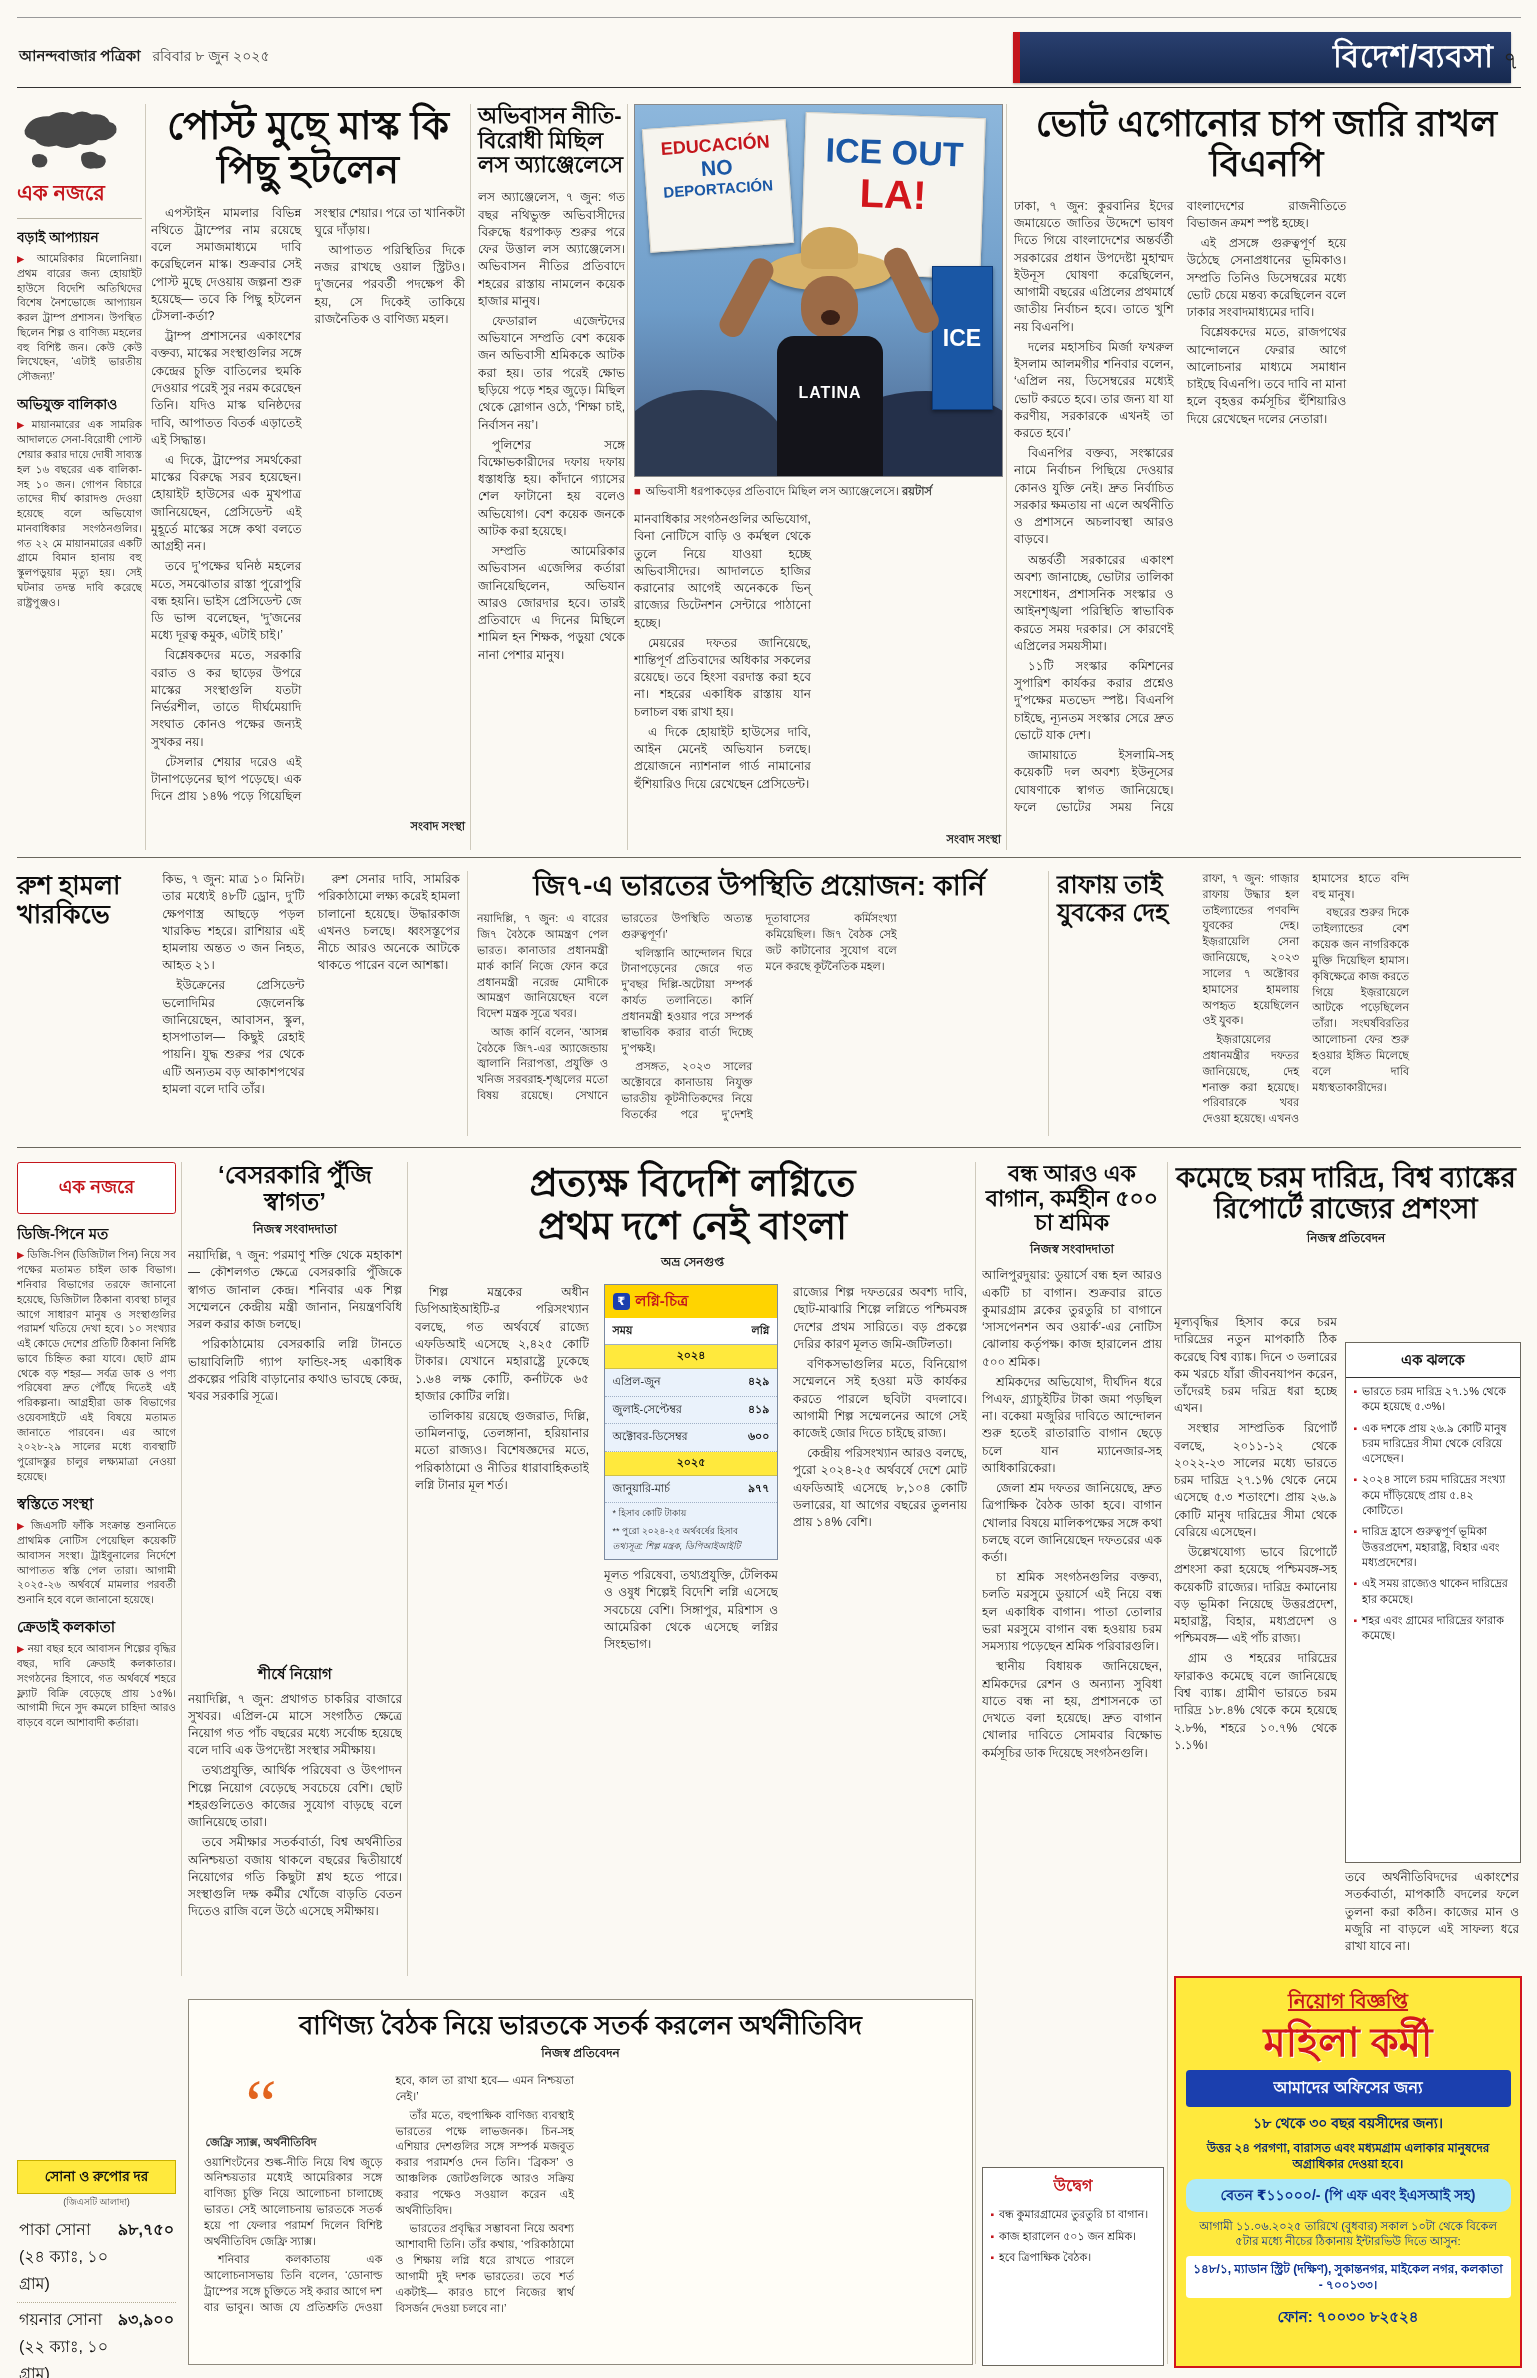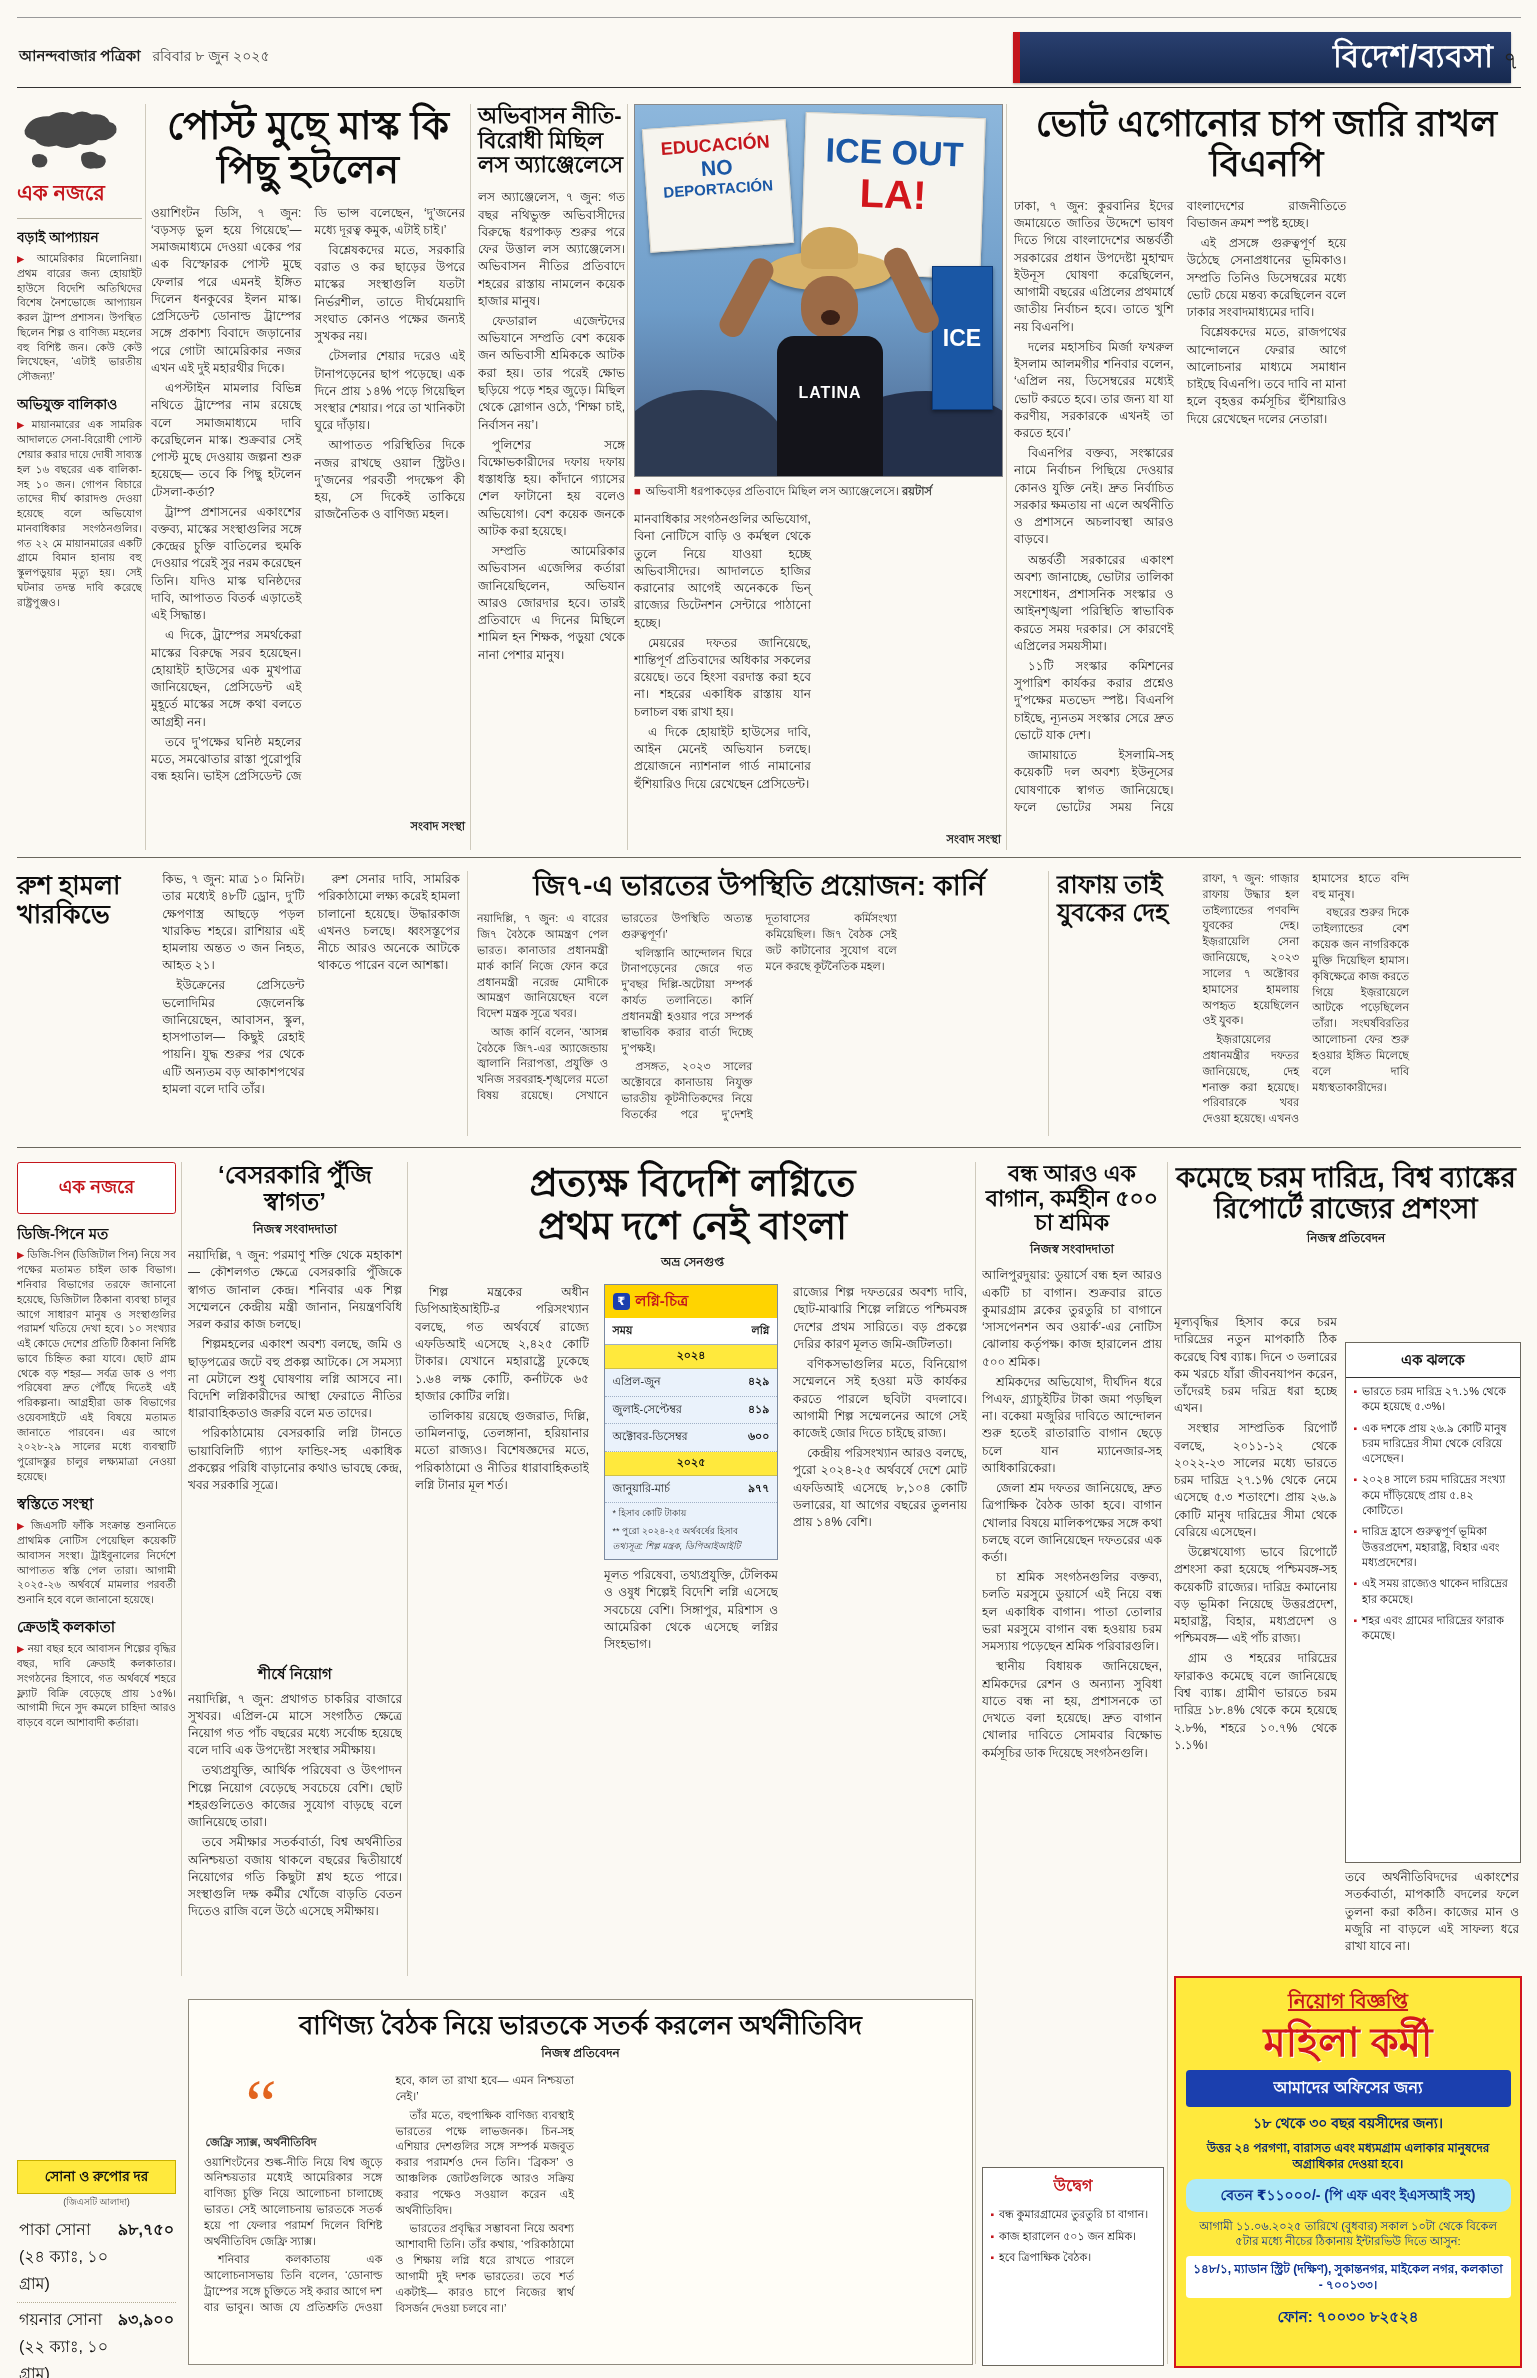"ওয়াশিংটন ডিসি, ৭ জুন: ‘বড়সড়" p.first { html: <p>ওয়াশিংটন ডিসি, ৭ জুন: ‘বড়সড় ভুল হয়ে গিয়েছে’— সমাজমাধ্যমে দেওয়া একের পর এক বিস্ফোরক পোস্ট মুছে ফেলার পরে এমনই ইঙ্গিত দিলেন ধনকুবের ইলন মাস্ক। প্রেসিডেন্ট ডোনাল্ড ট্রাম্পের সঙ্গে প্রকাশ্য বিবাদে জড়ানোর পরে গোটা আমেরিকার নজর এখন এই দুই মহারথীর দিকে।</p> -> none }
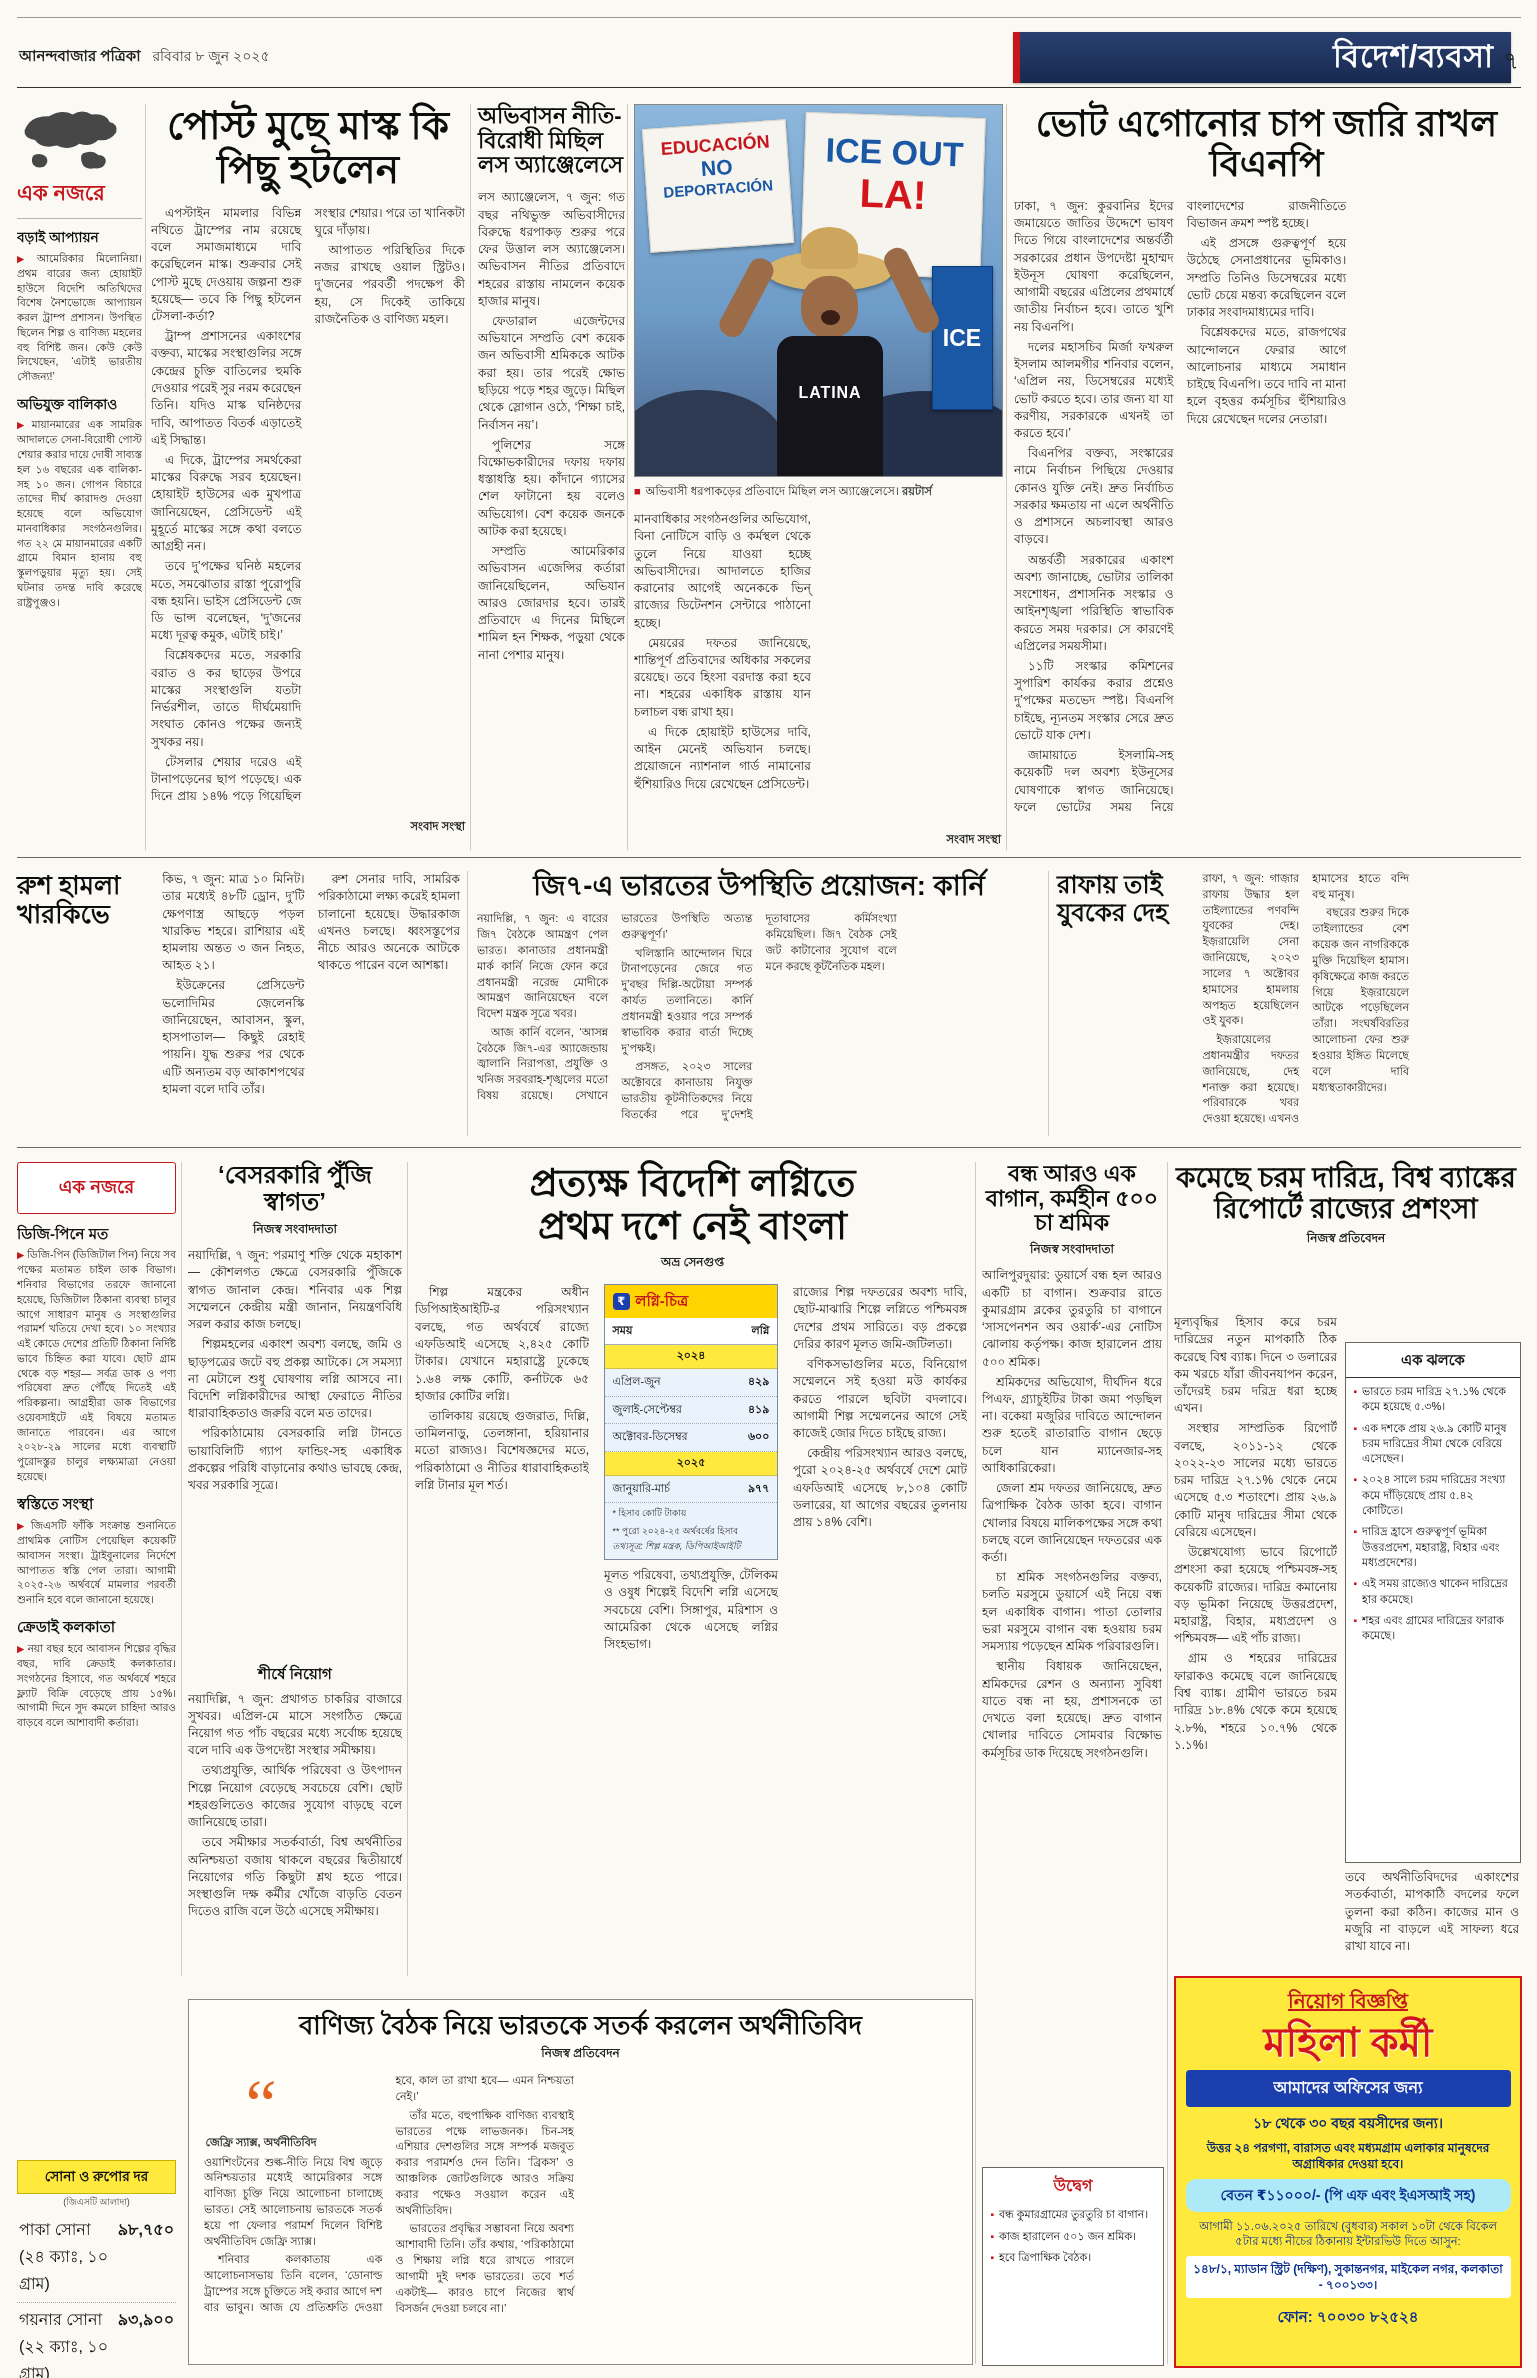"শিল্পমহলের একাংশ অবশ্য বলছে, জমি" p { html: <p>শিল্পমহলের একাংশ অবশ্য বলছে, জমি ও ছাড়পত্রের জটে বহু প্রকল্প আটকে। সে সমস্যা না মেটালে শুধু ঘোষণায় লগ্নি আসবে না। বিদেশি লগ্নিকারীদের আস্থা ফেরাতে নীতির ধারাবাহিকতাও জরুরি বলে মত তাদের।</p> -> none }
